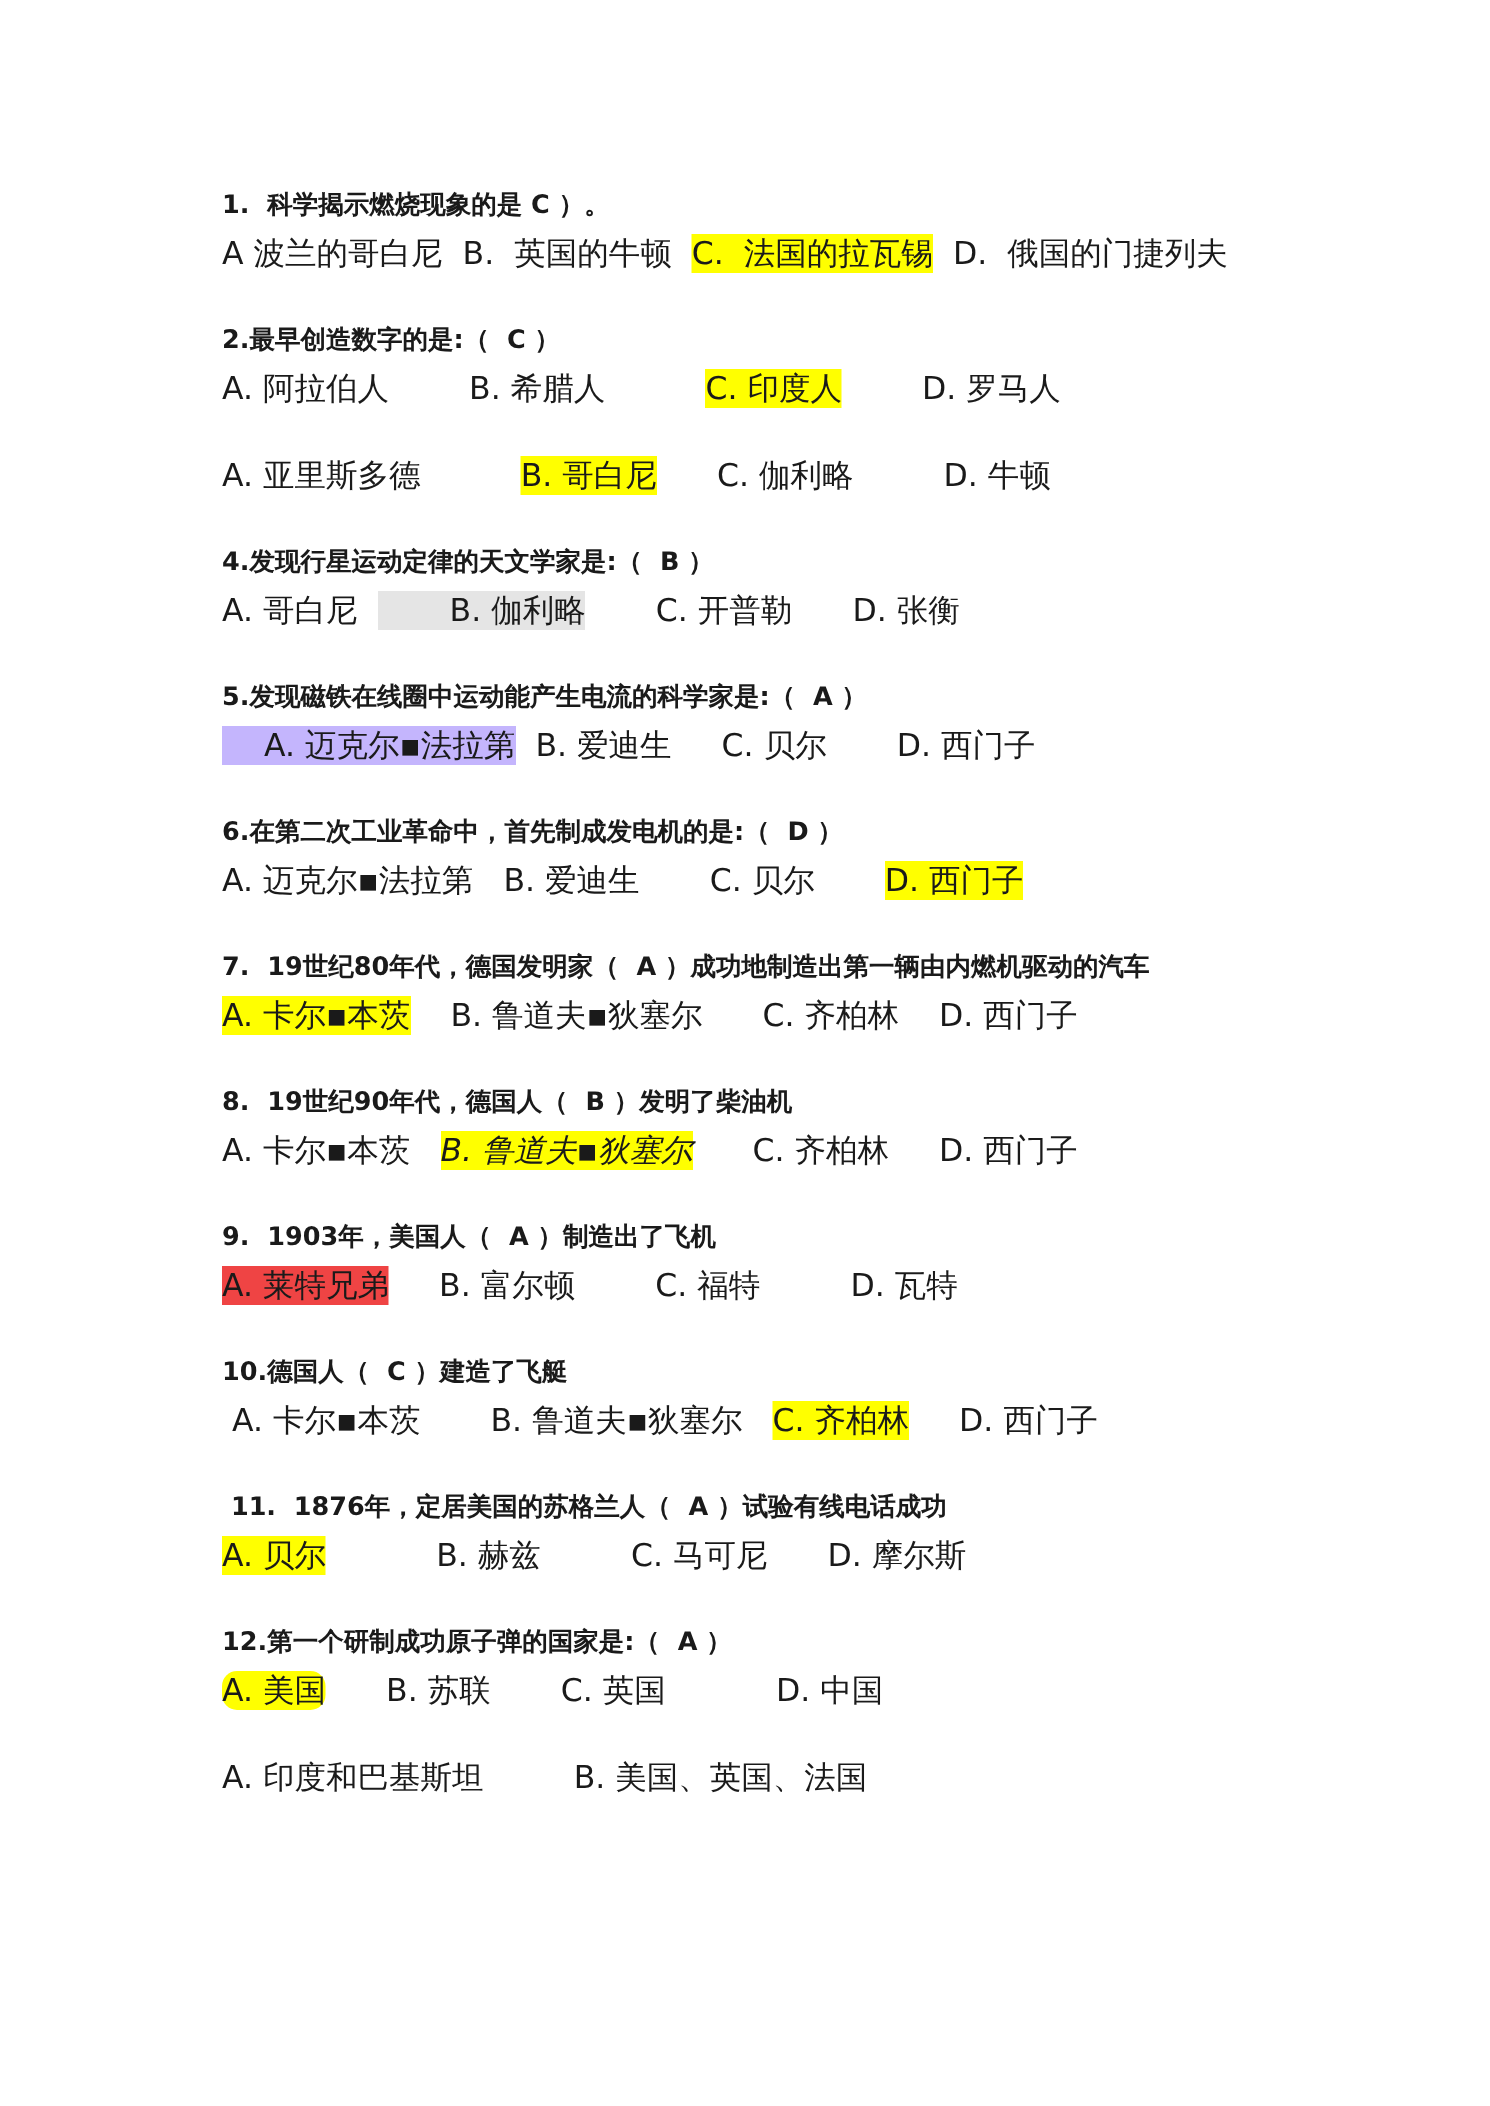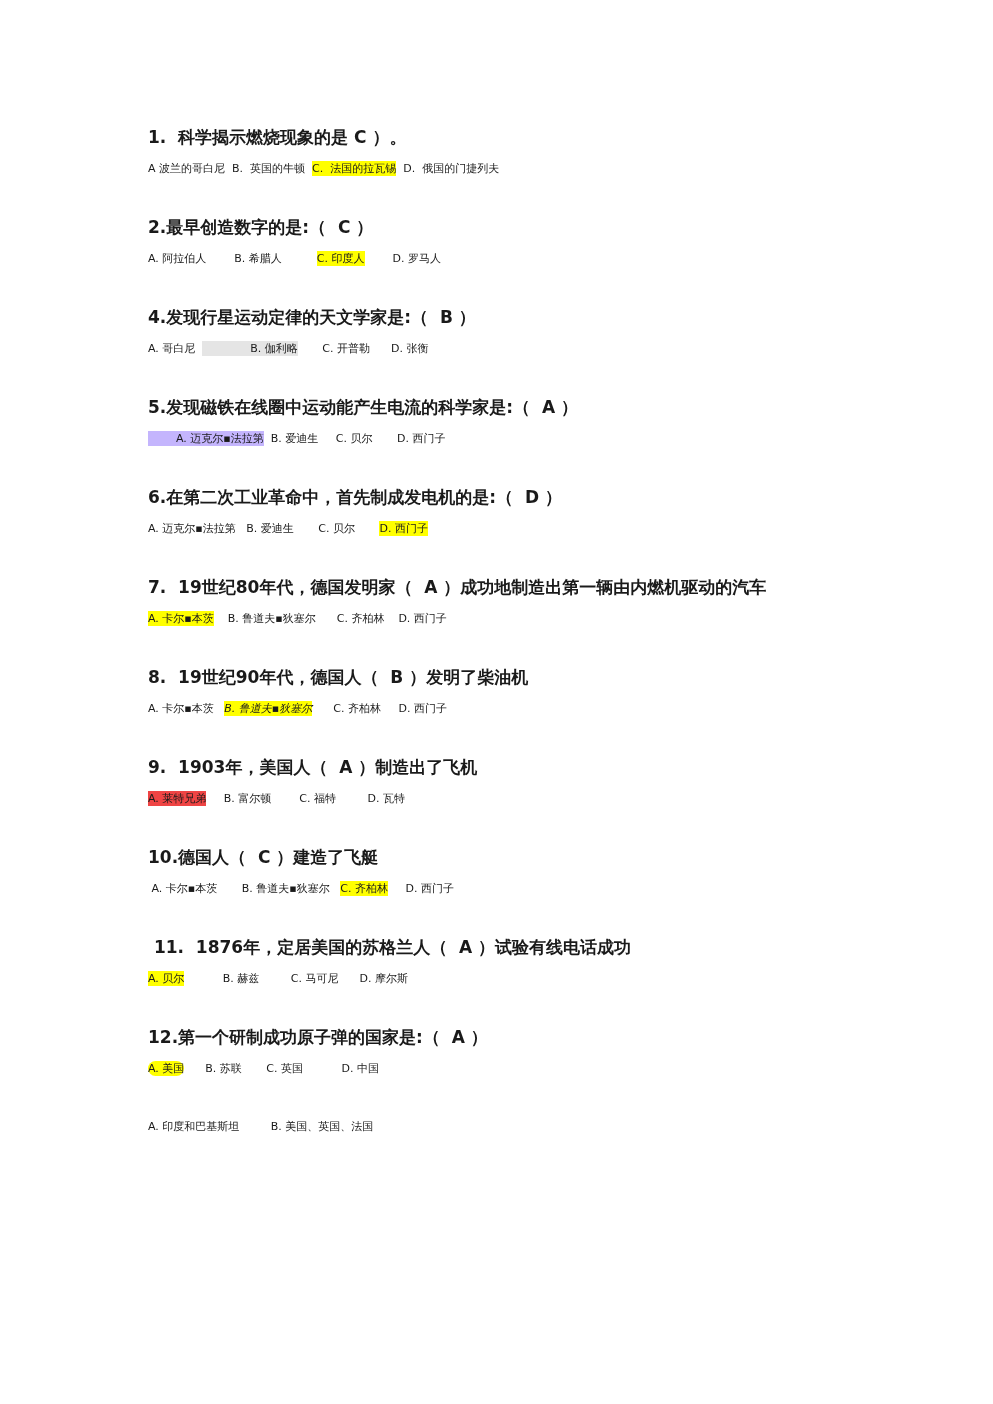"A 波兰的哥白尼 B. 英国的牛顿 C." .q-options { font-size: 11px -> 21px }
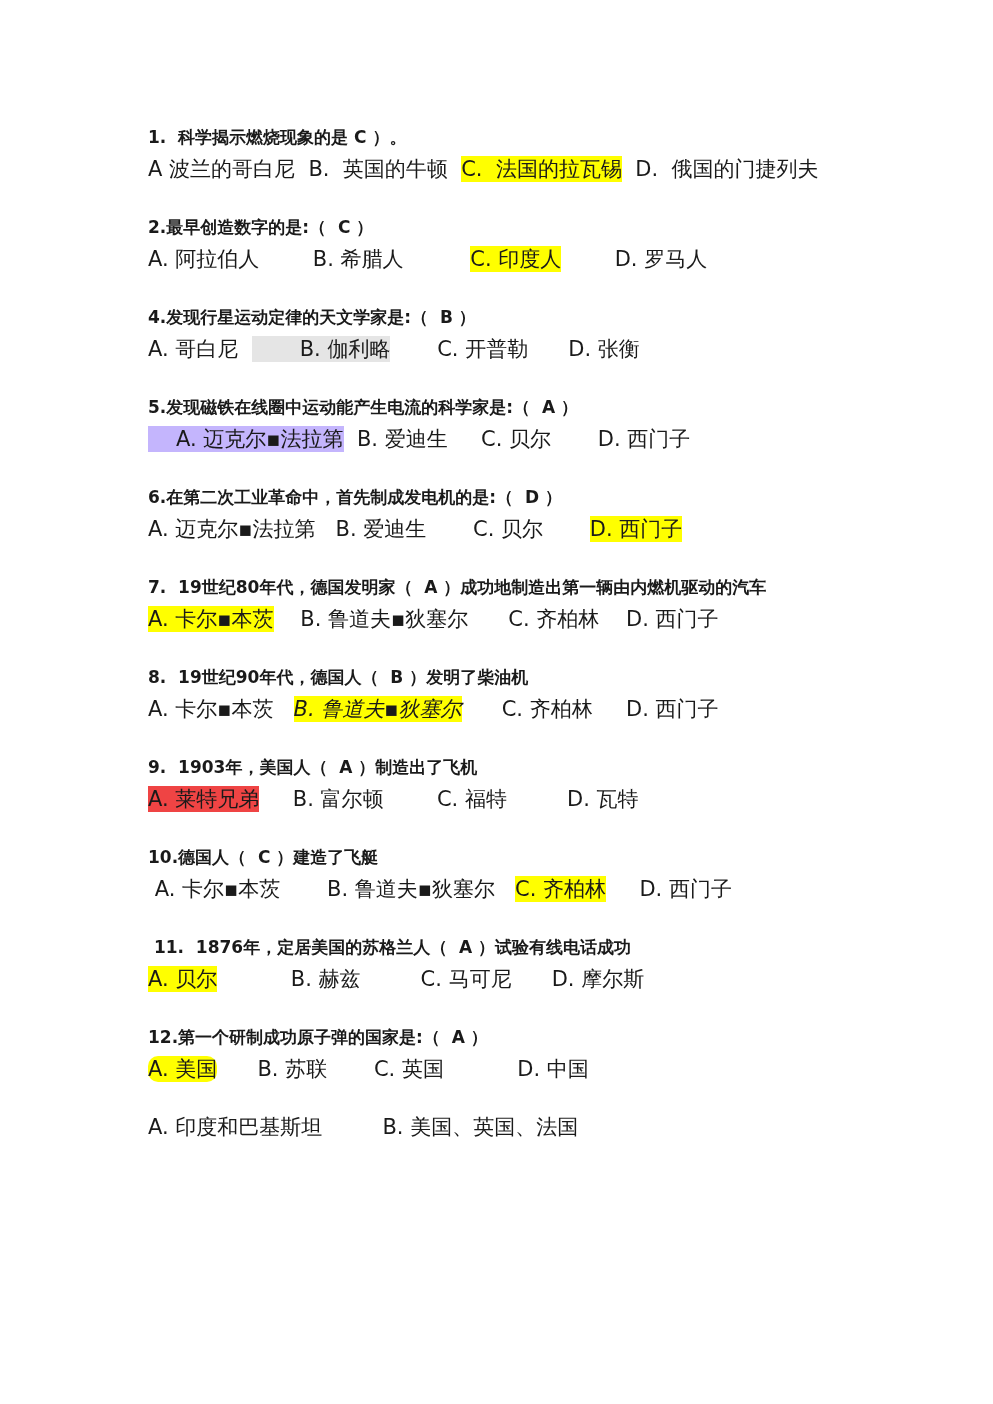"A. 亚里斯多德 B. 哥白尼 C." div.q-options { html: none -> <div><span>A. 亚里斯多德 </span><span>B. 哥白尼</span><span> C. 伽利略 D. 牛顿</span></div> }
